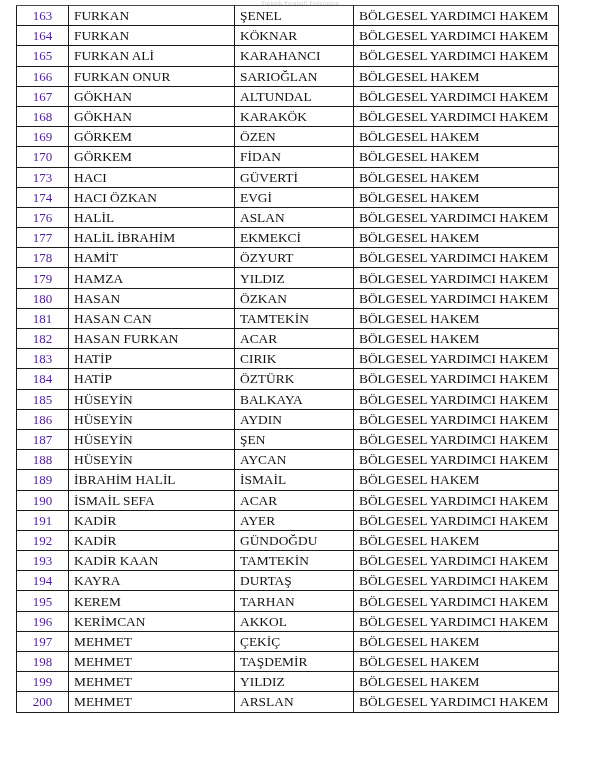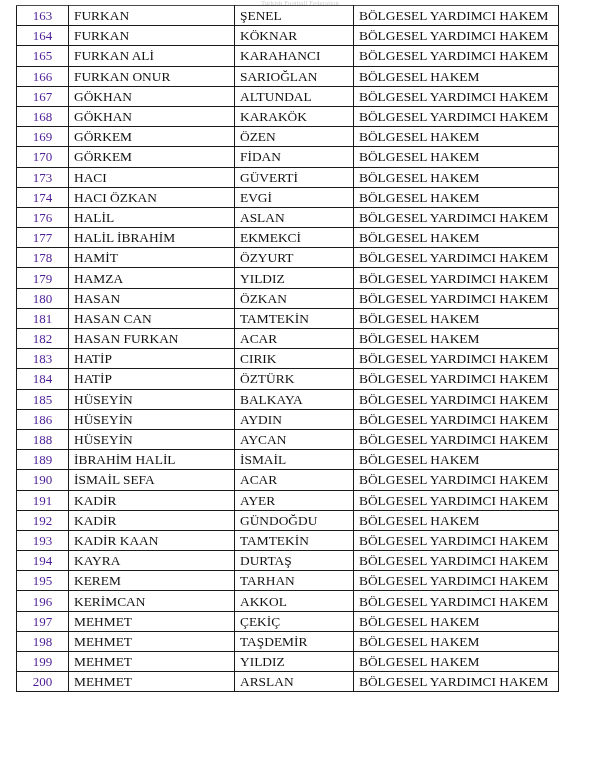"187" tr { html: none -> <tr> <td>187</td> <td>HÜSEYİN</td> <td>ŞEN</td> <td>BÖLGESEL YARDIMCI HAKEM</td> </tr> }
